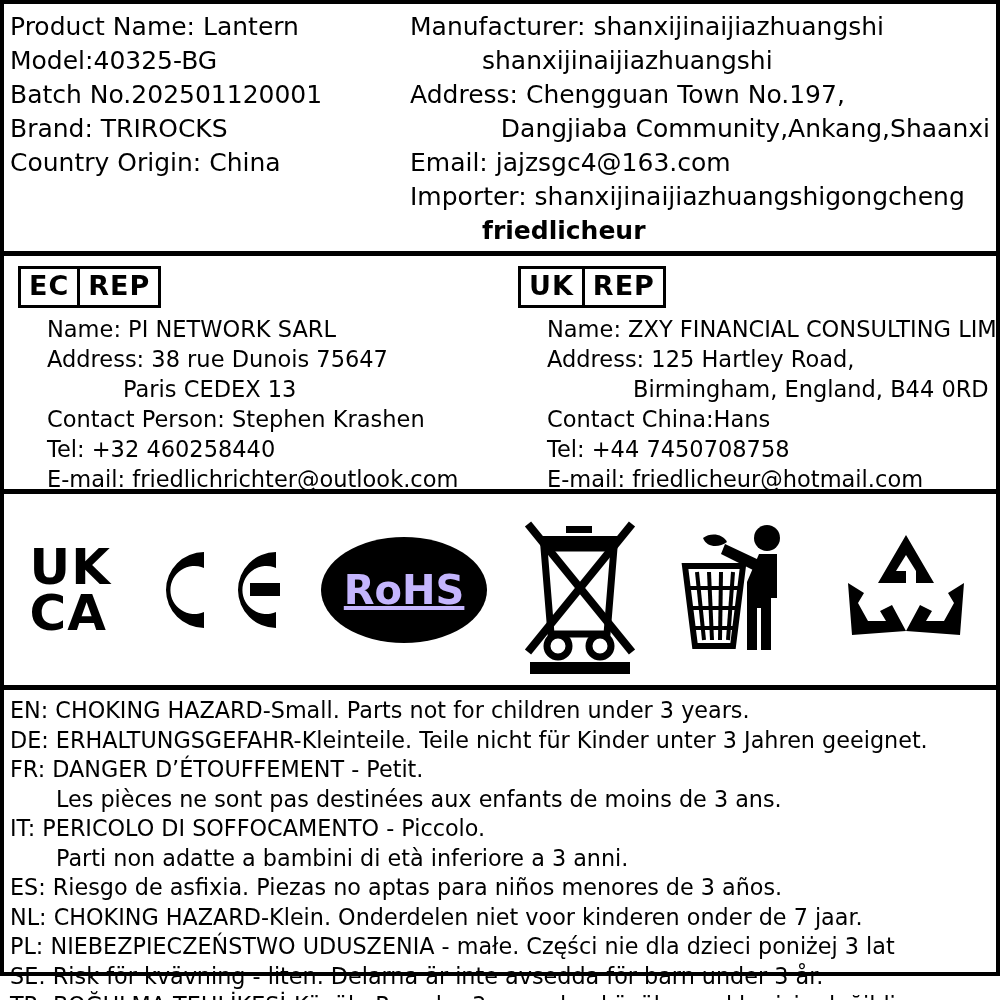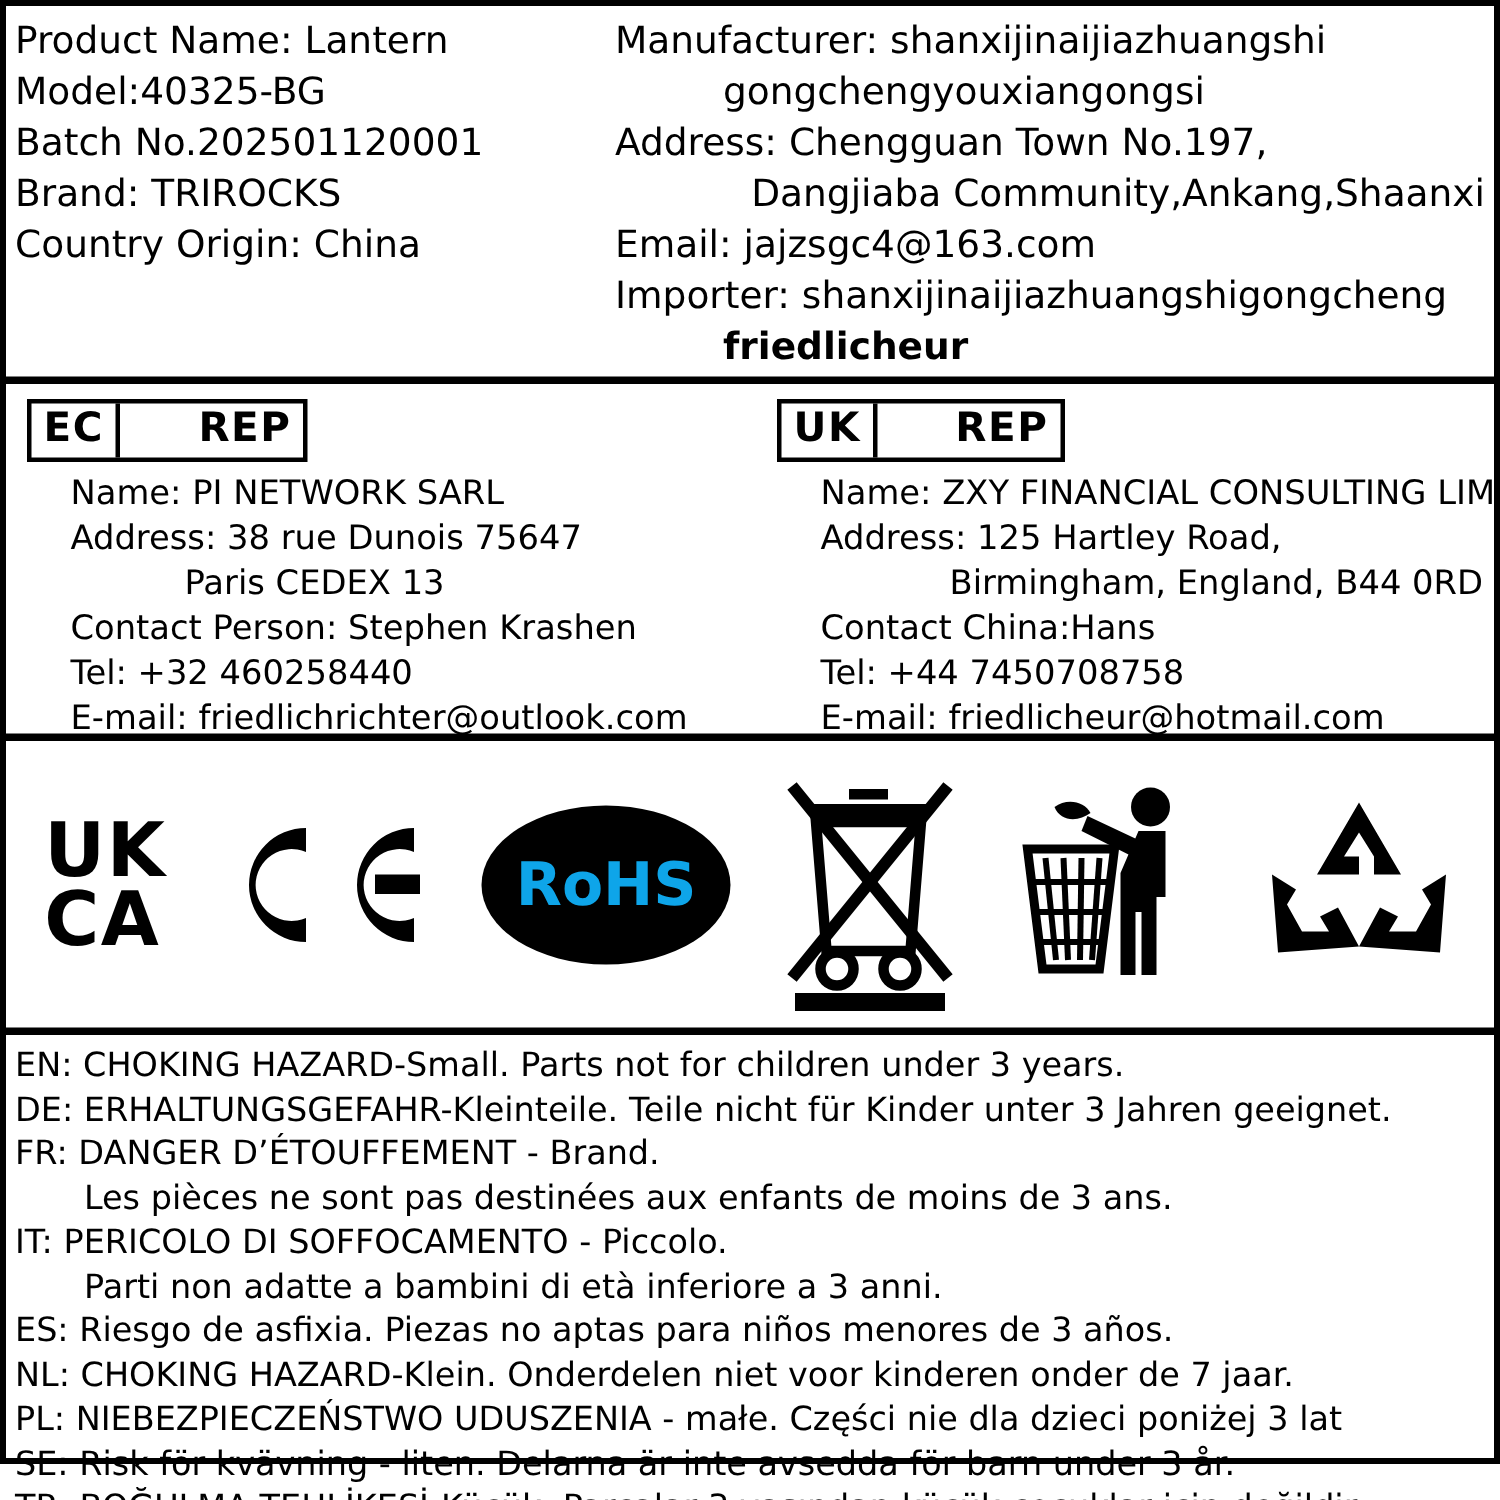"gongchengyouxiangongsi" div.line { text: gongchengyouxiangongsi -> shanxijinaijiazhuangshi }
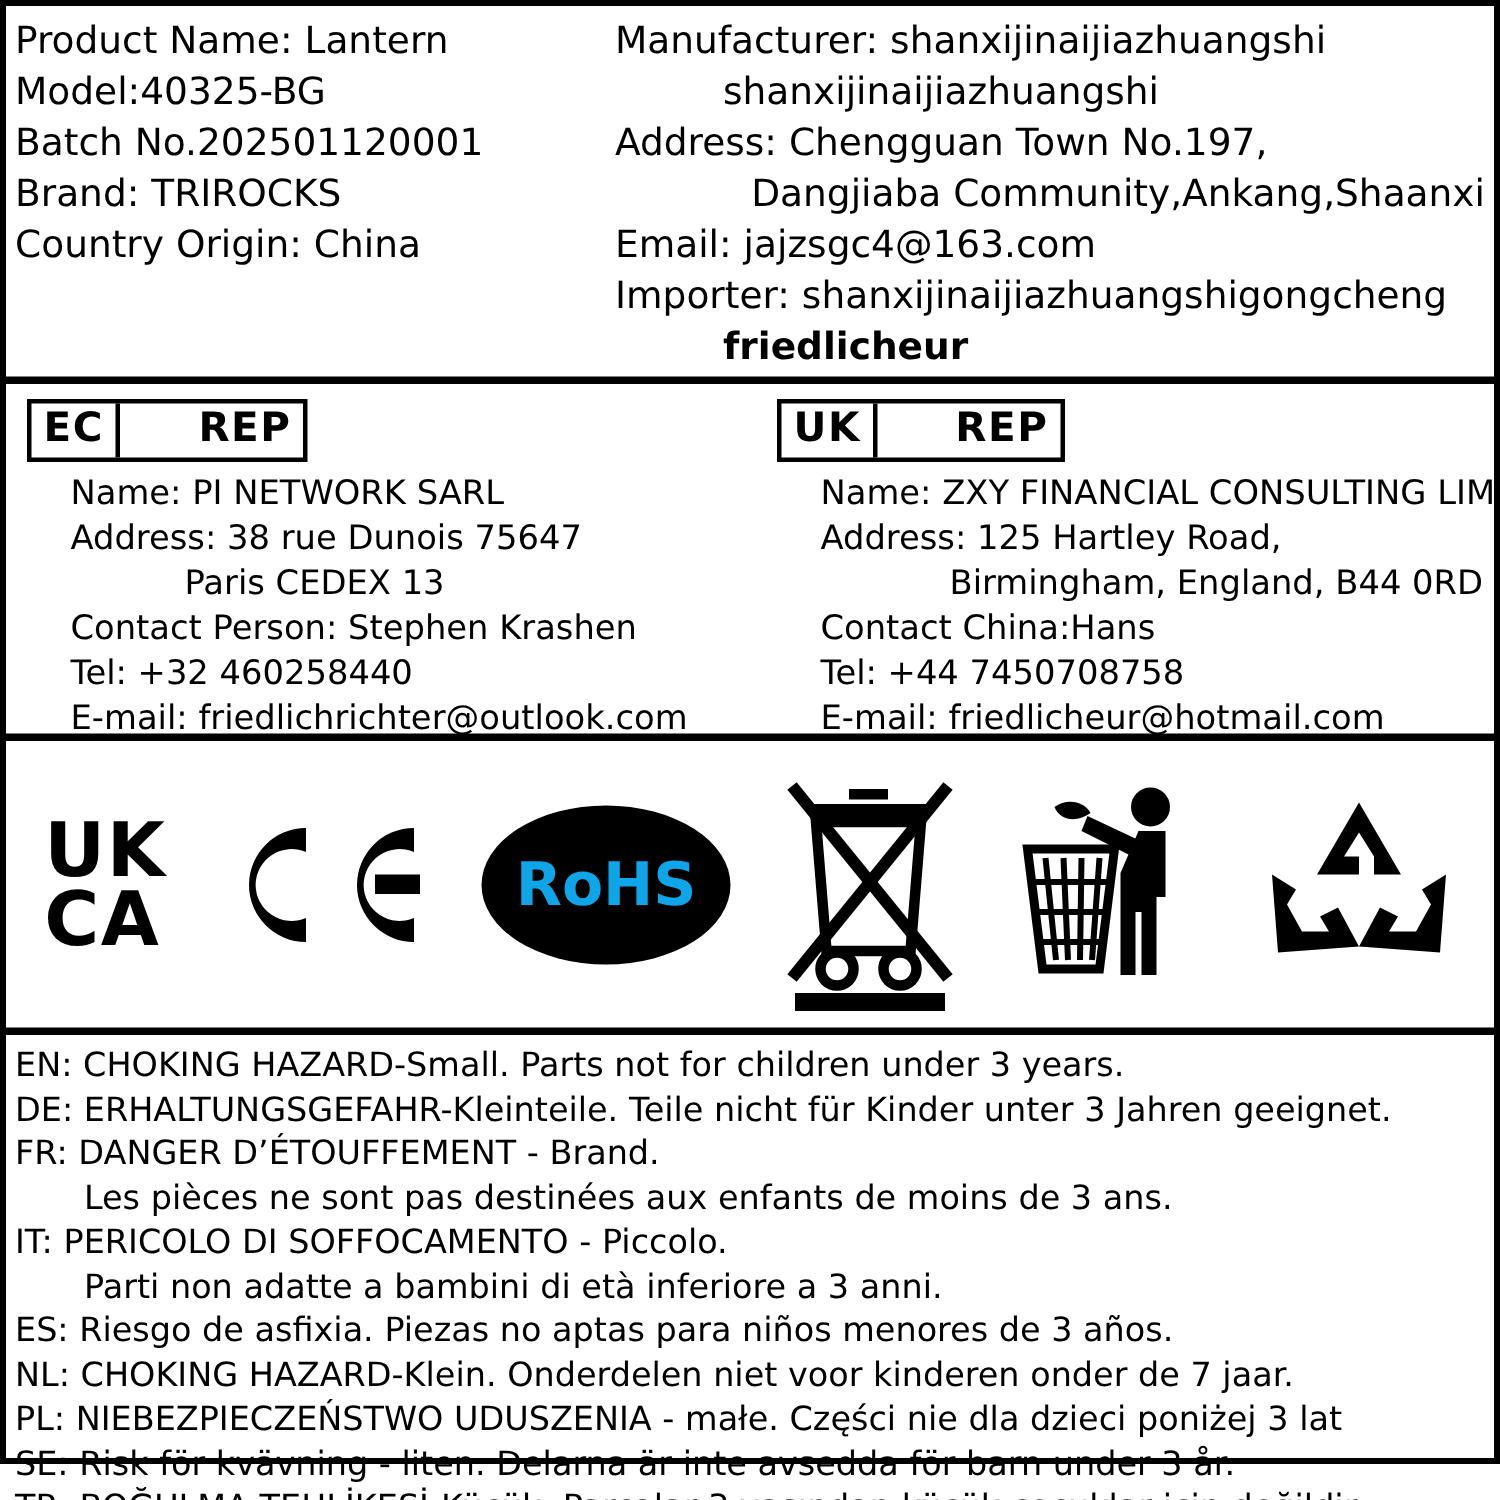"EC" .repbox { gap: 44px -> none }
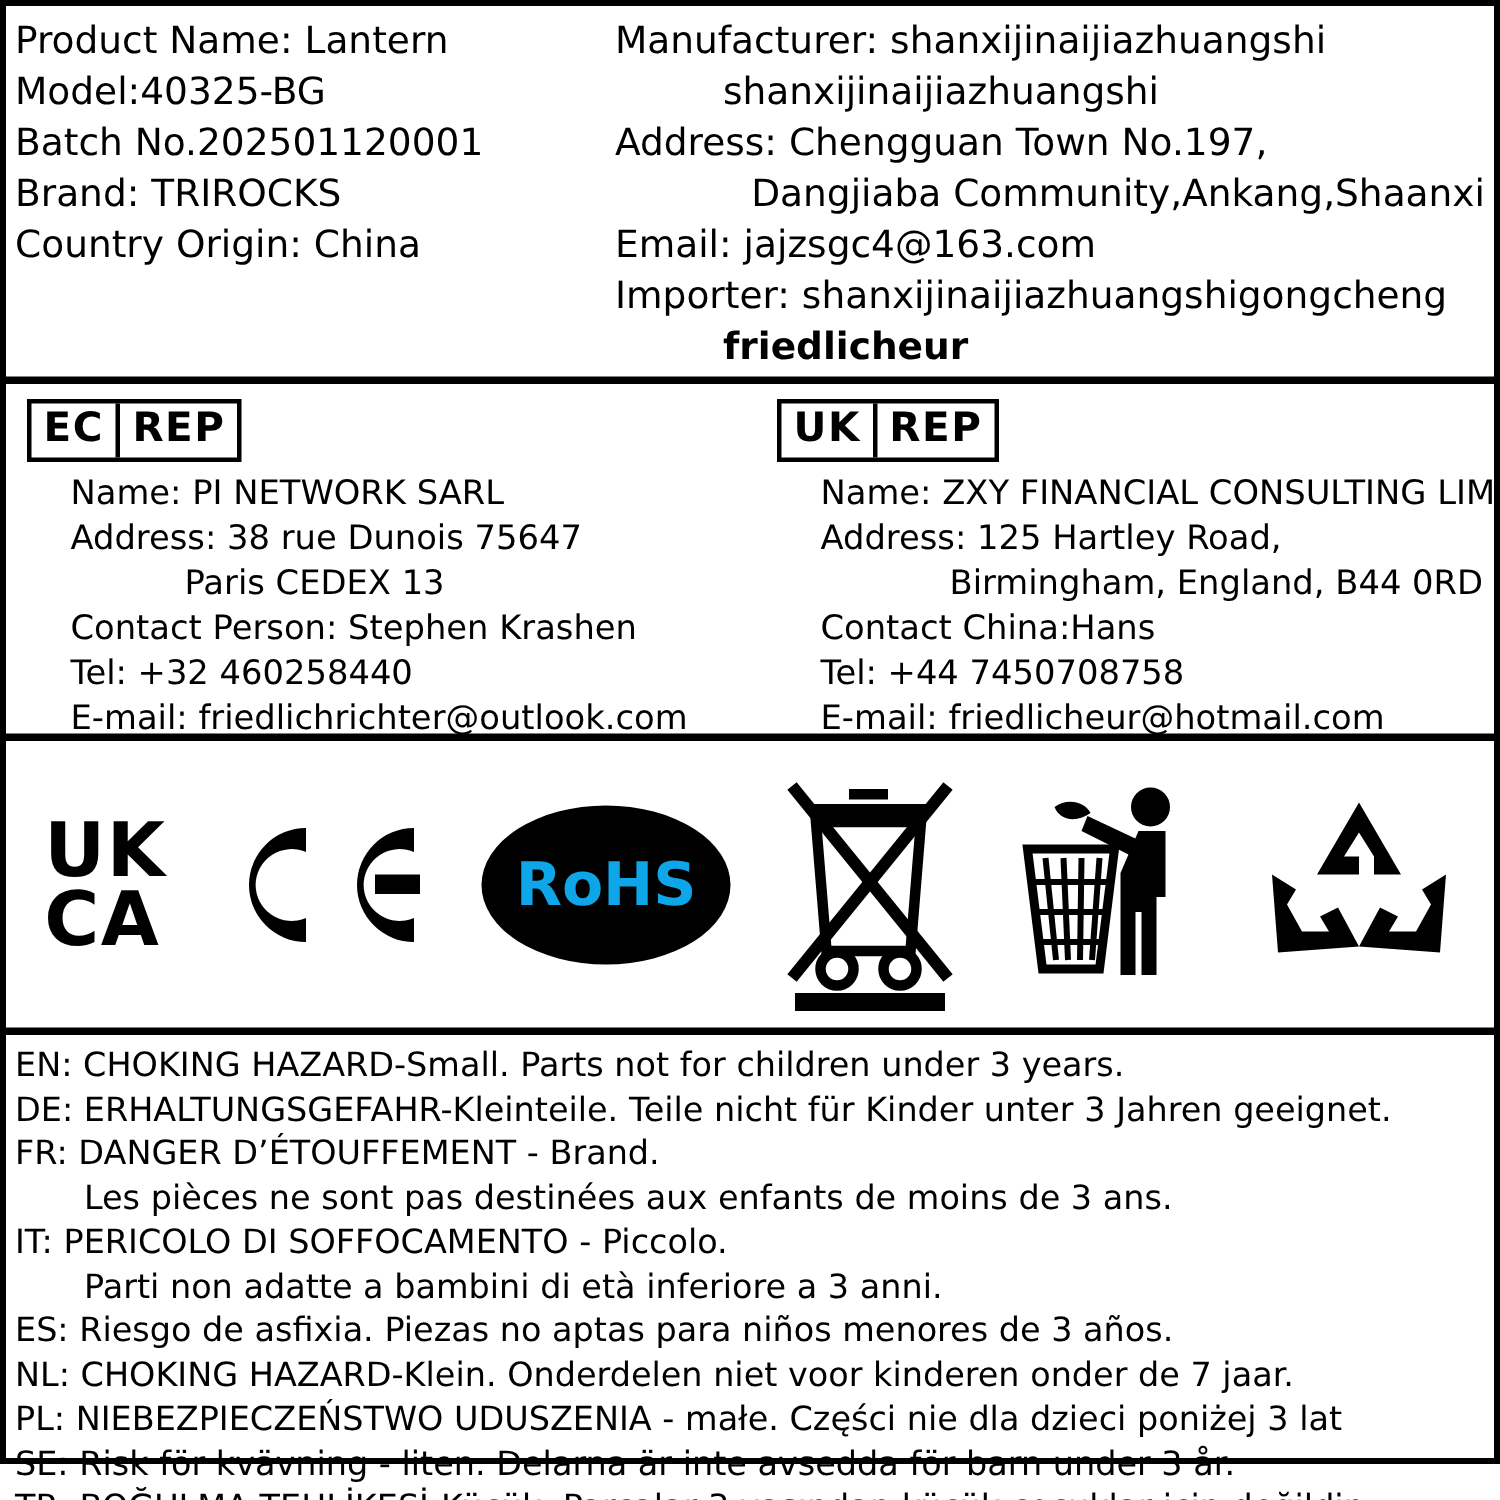"RoHS" .rohs-ellipse { color: #0ea5e9 -> #c4b5fd; text-decoration: none -> underline }
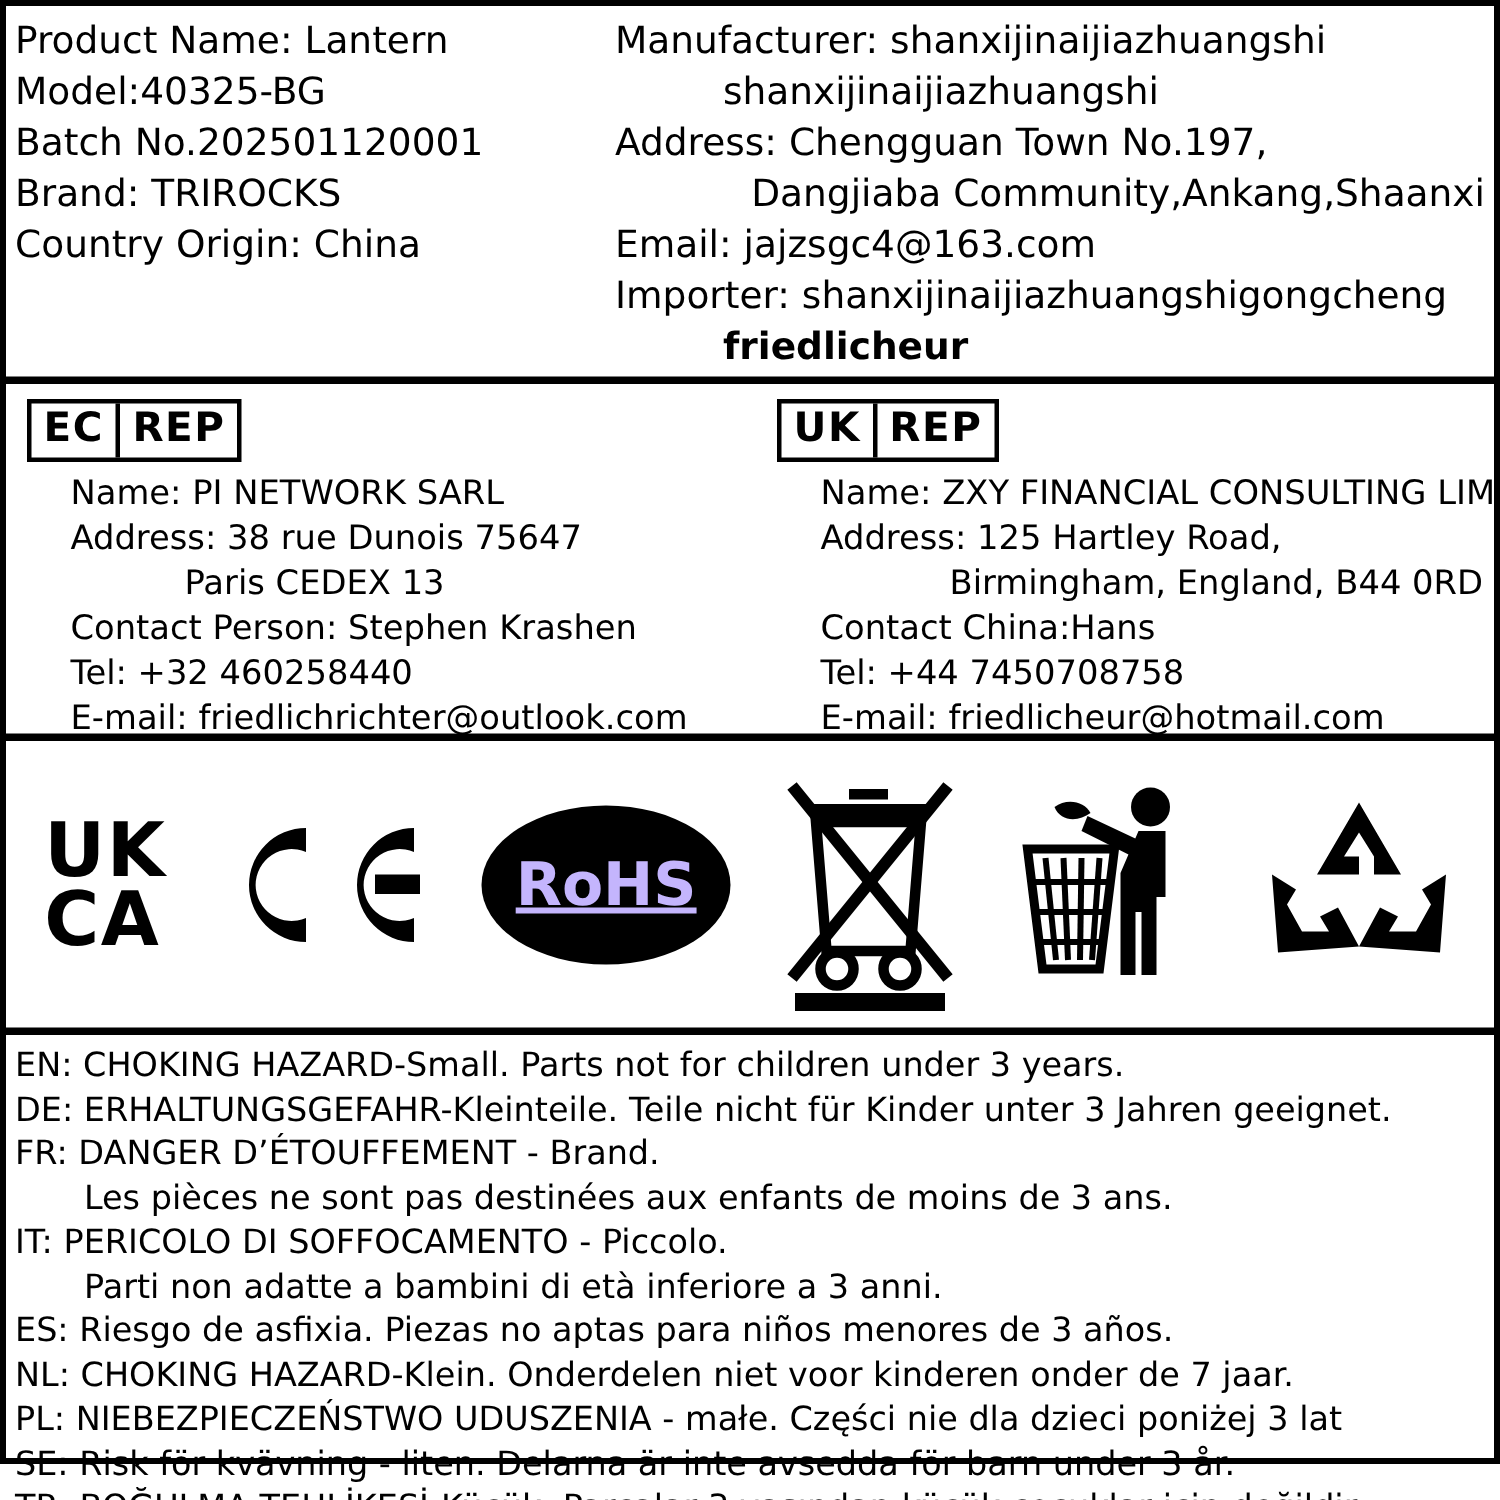"FR: DANGER D’ÉTOUFFEMENT - Brand." div.warn-line { text: Brand -> Petit }
